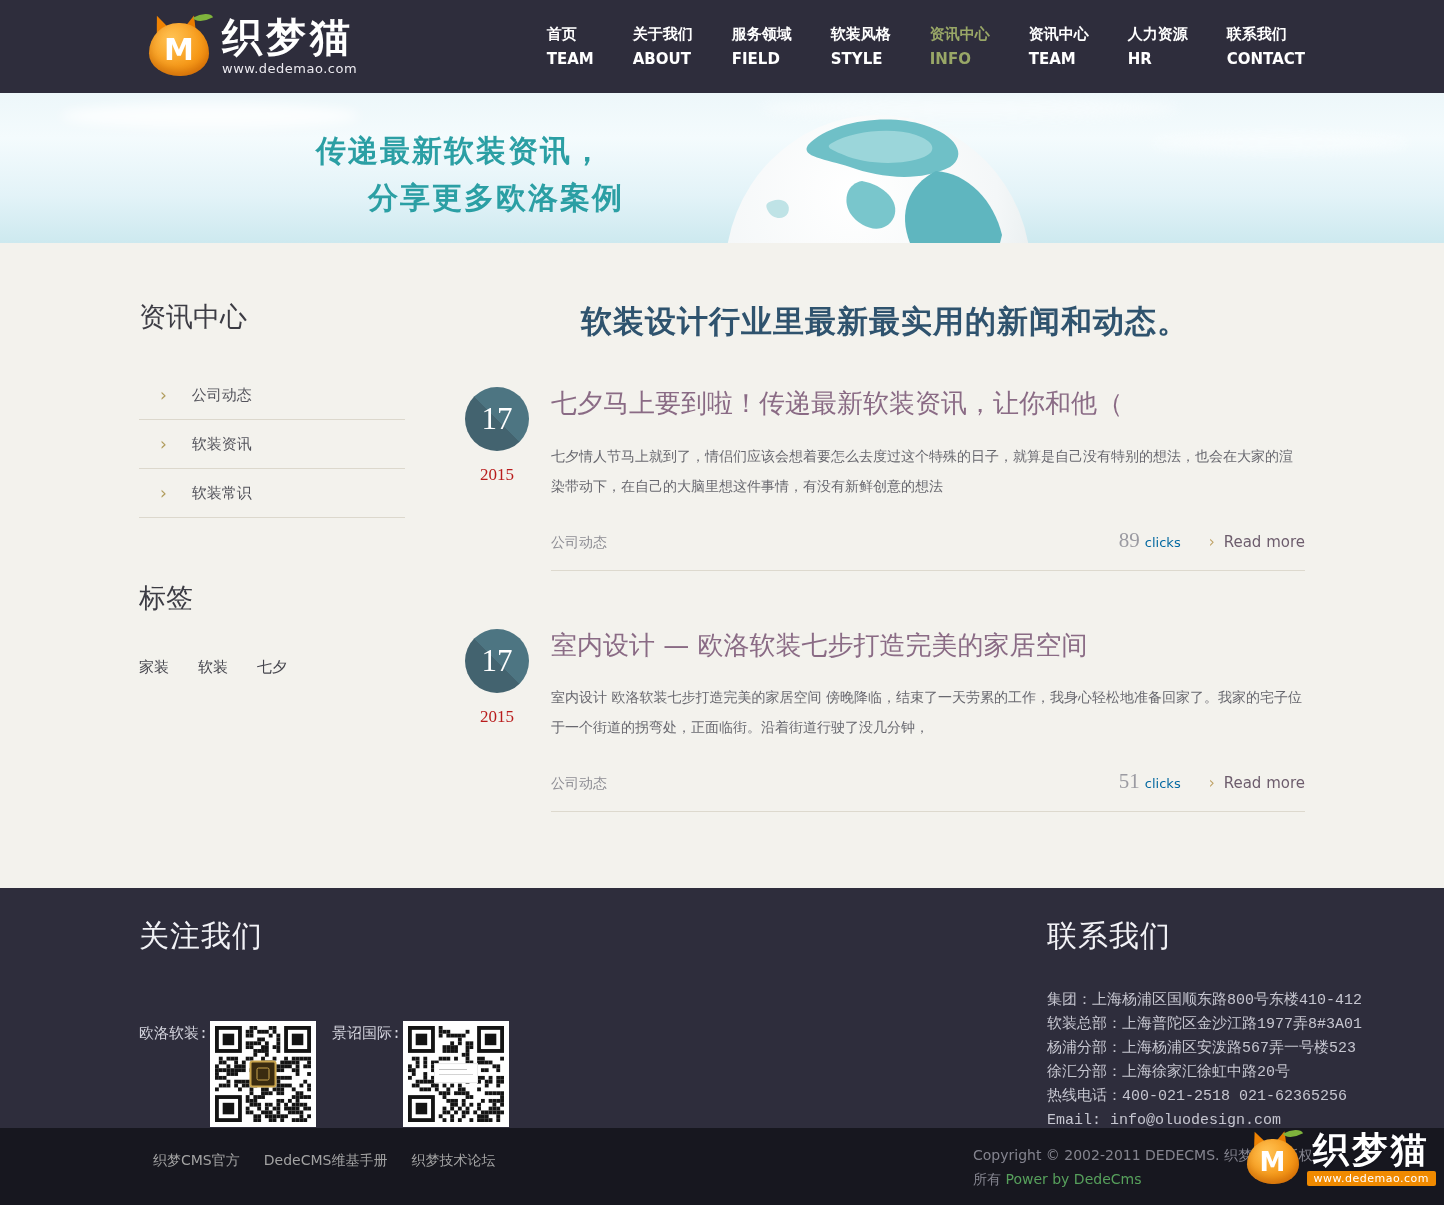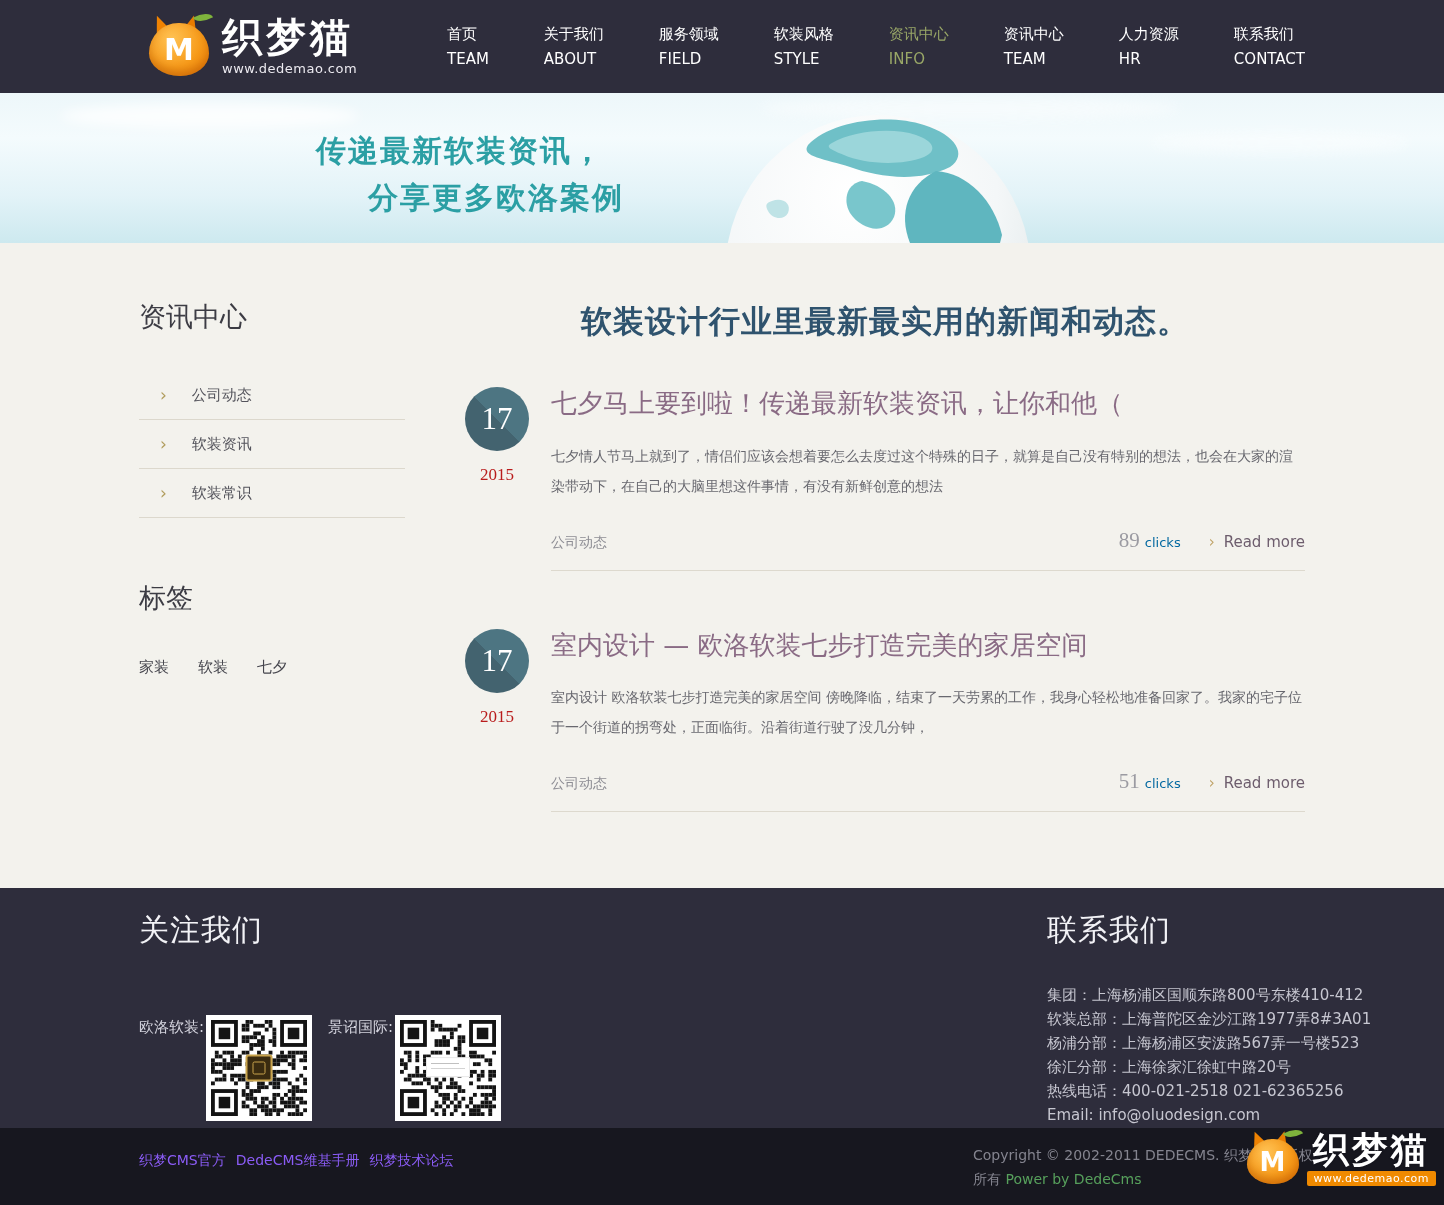"首页" .nav { font-weight: none -> bold; gap: 55px -> 39px }
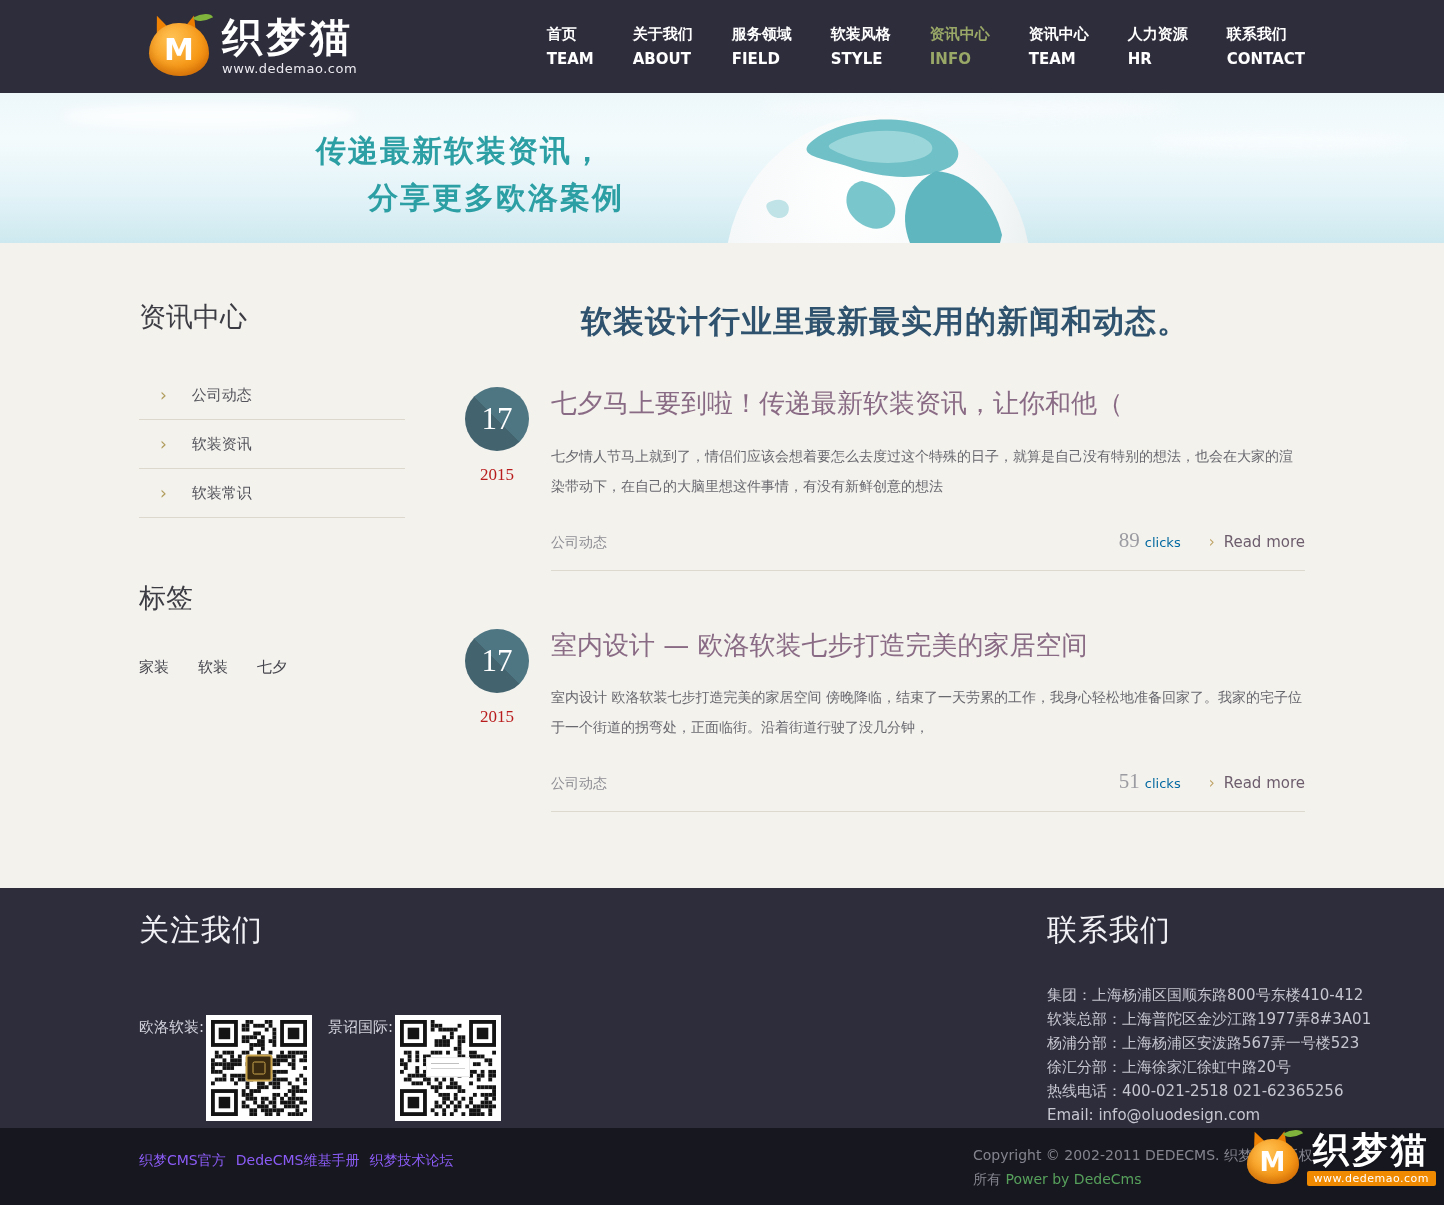"关注我们" .footer { font-family: none -> Liberation Mono, monospace; padding: 22px 139px 0 -> 28px 139px 0 }
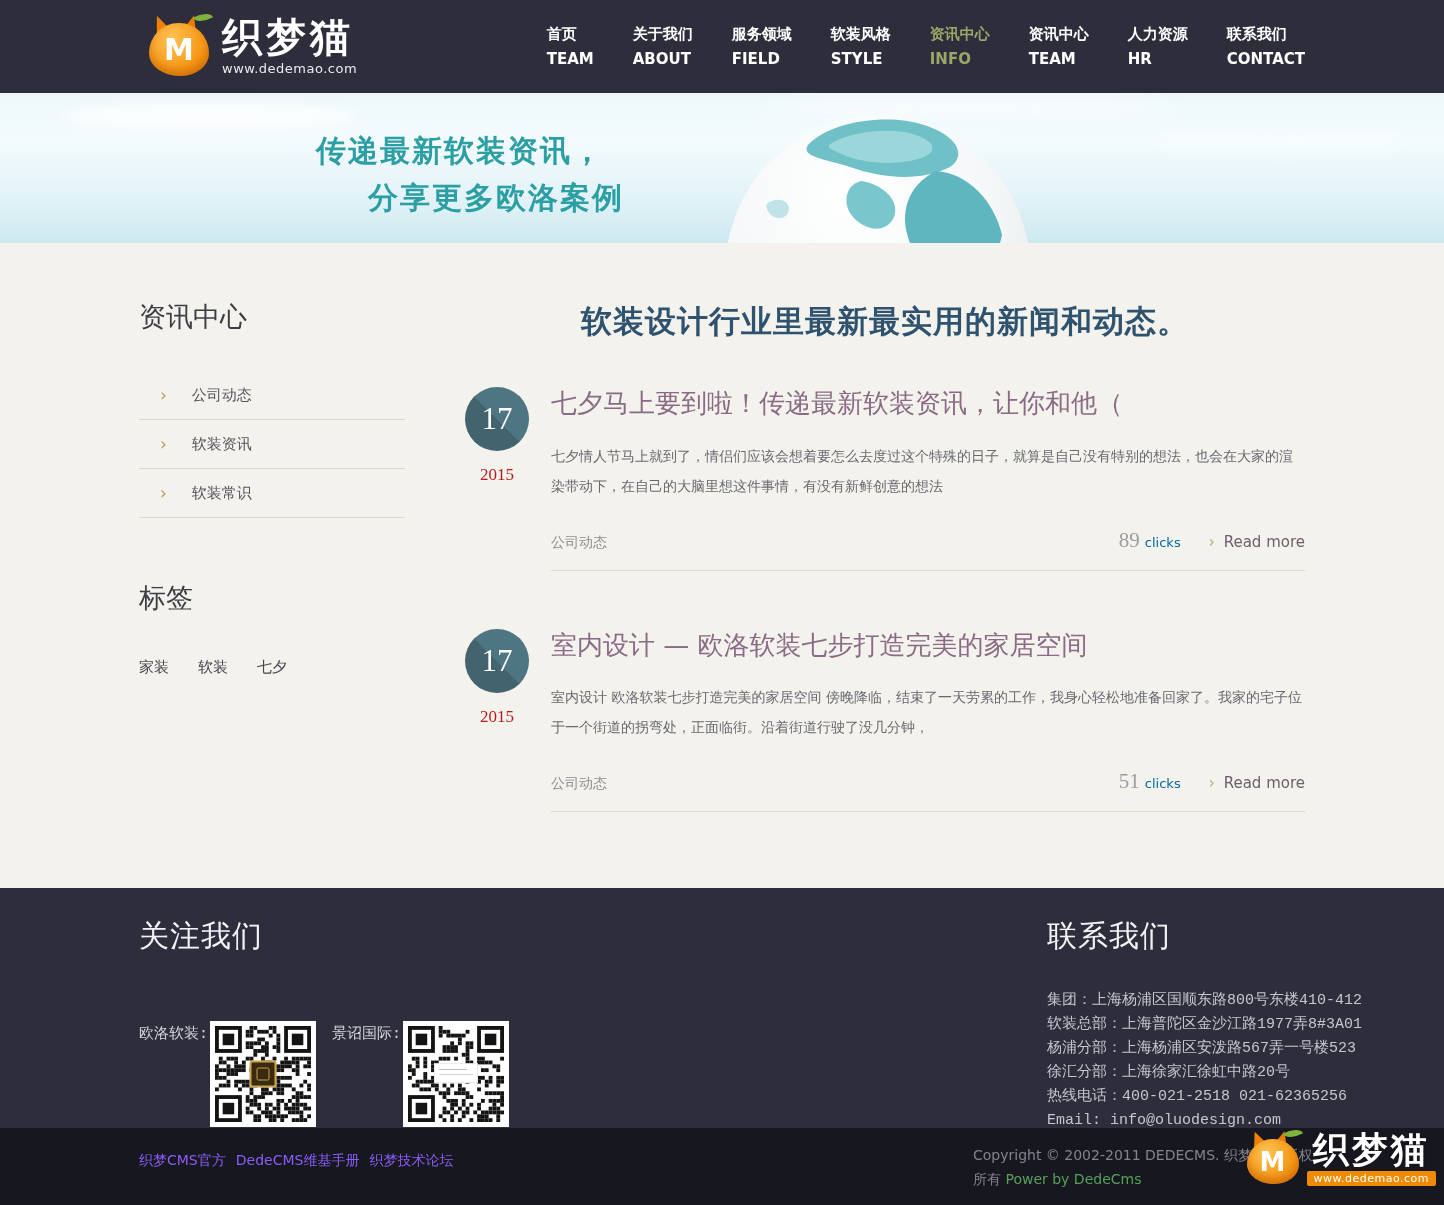"织梦CMS官方" .foot-link { color: #8b5cf6 -> #a3a3a3; margin-left: none -> 14px }
